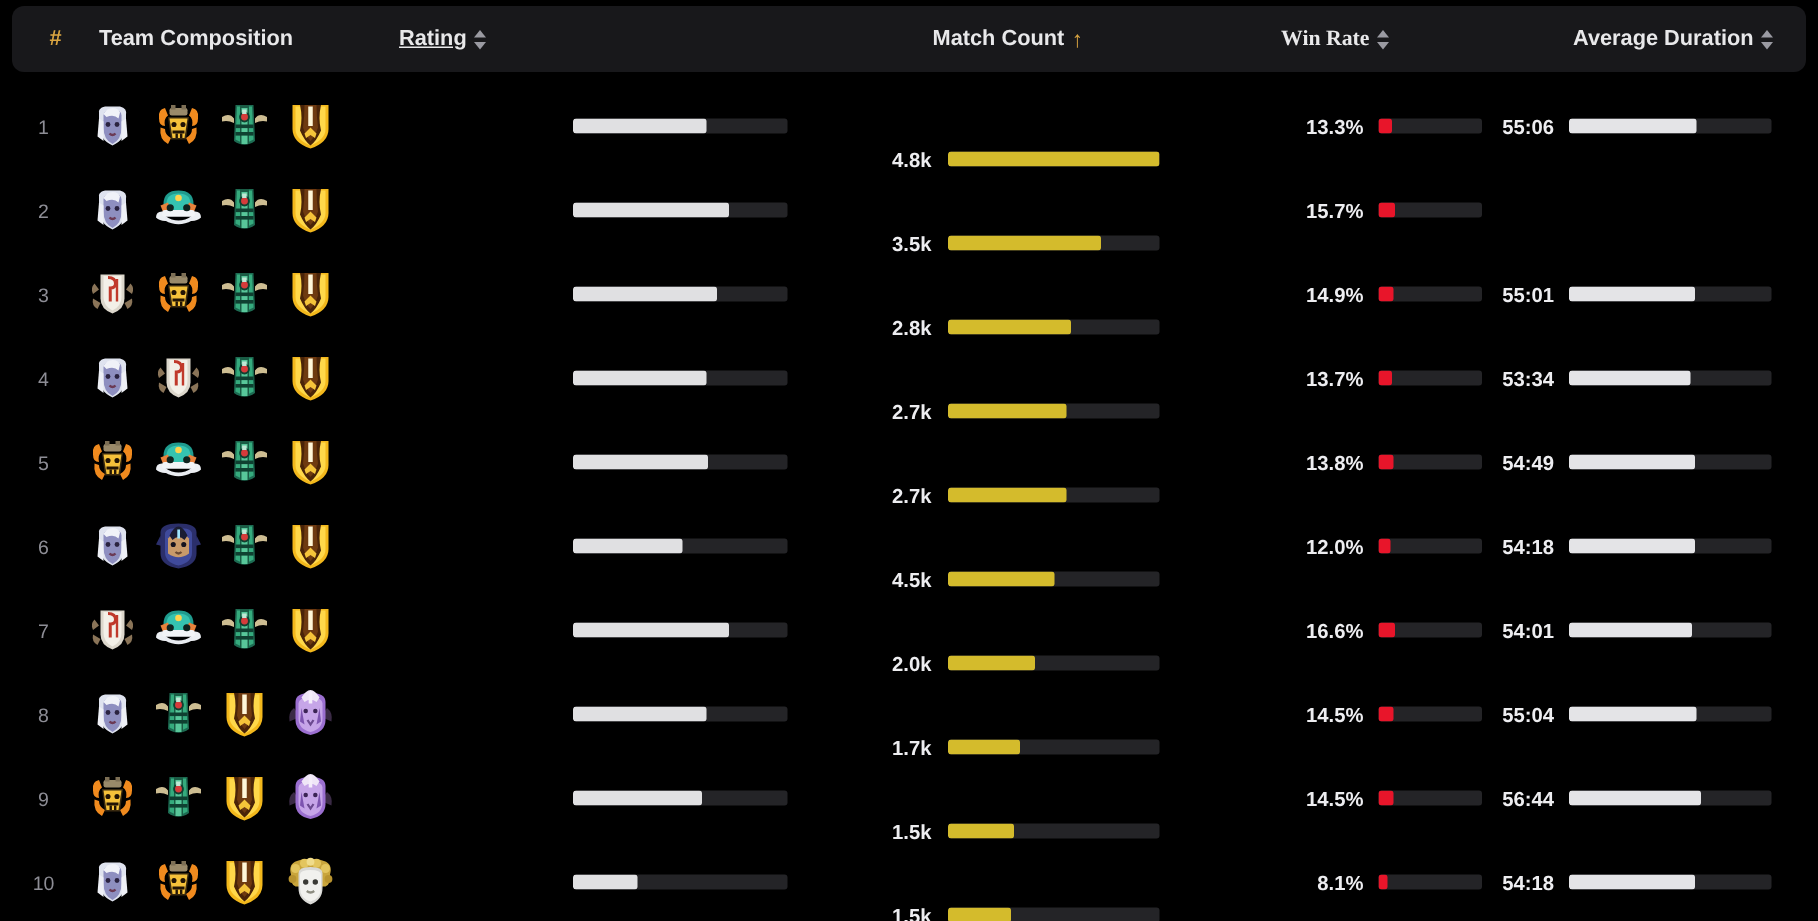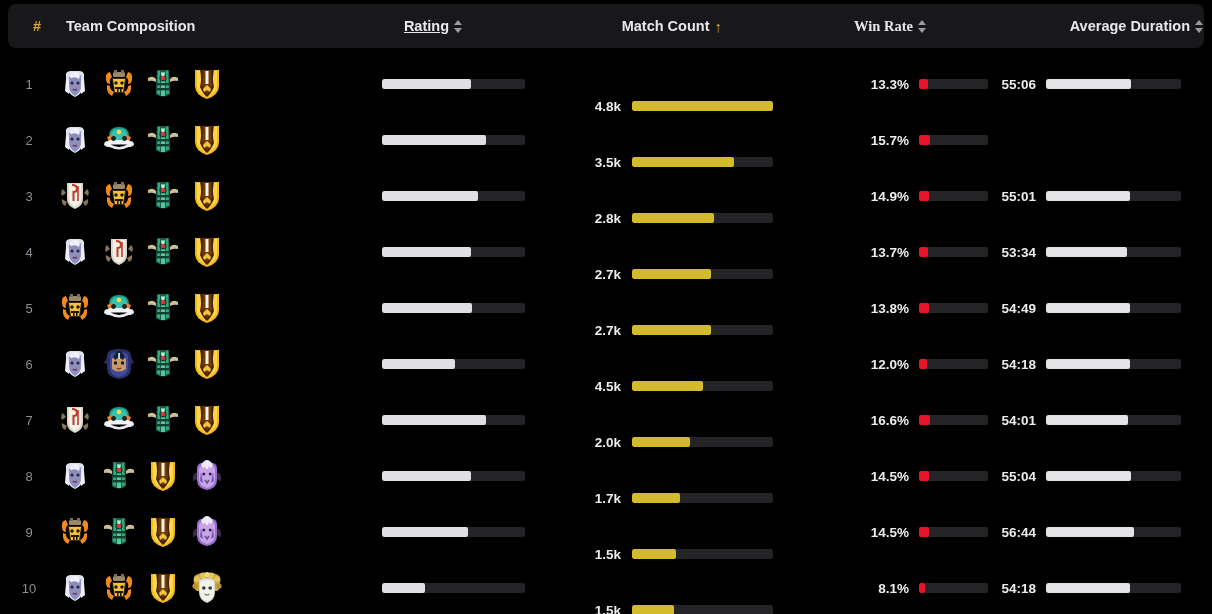"Rating" .th.c-rating { justify-content: flex-end -> flex-start }
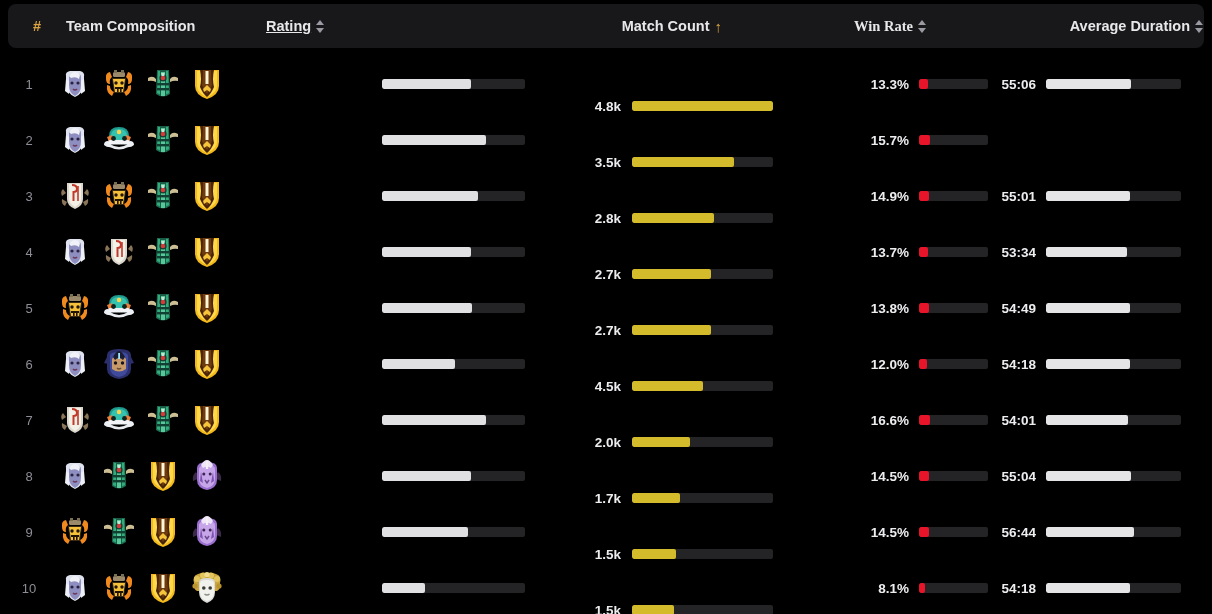"Average Duration" .th.c-dur { padding-right: none -> 21px }
